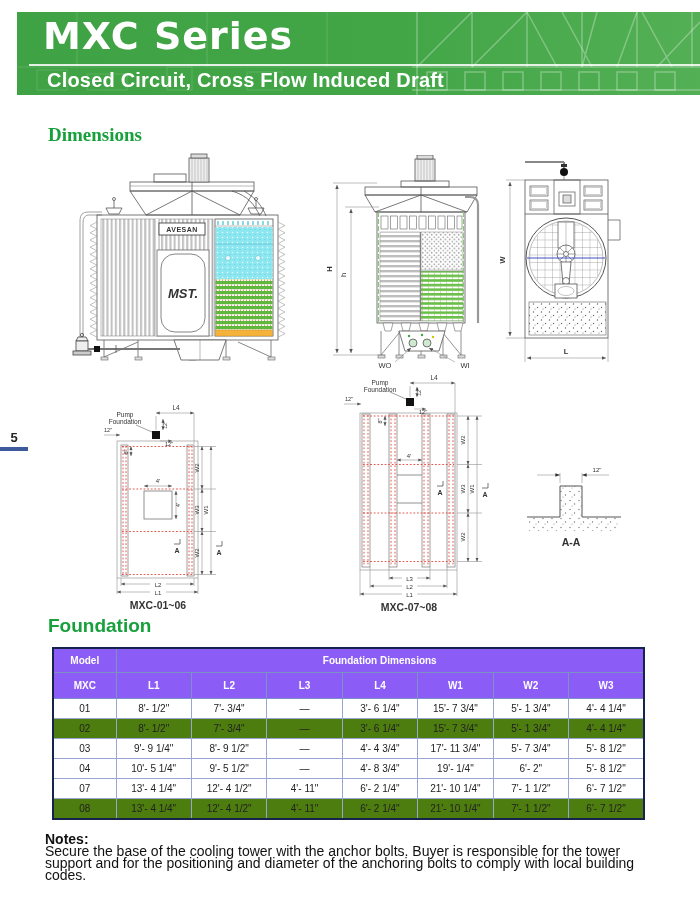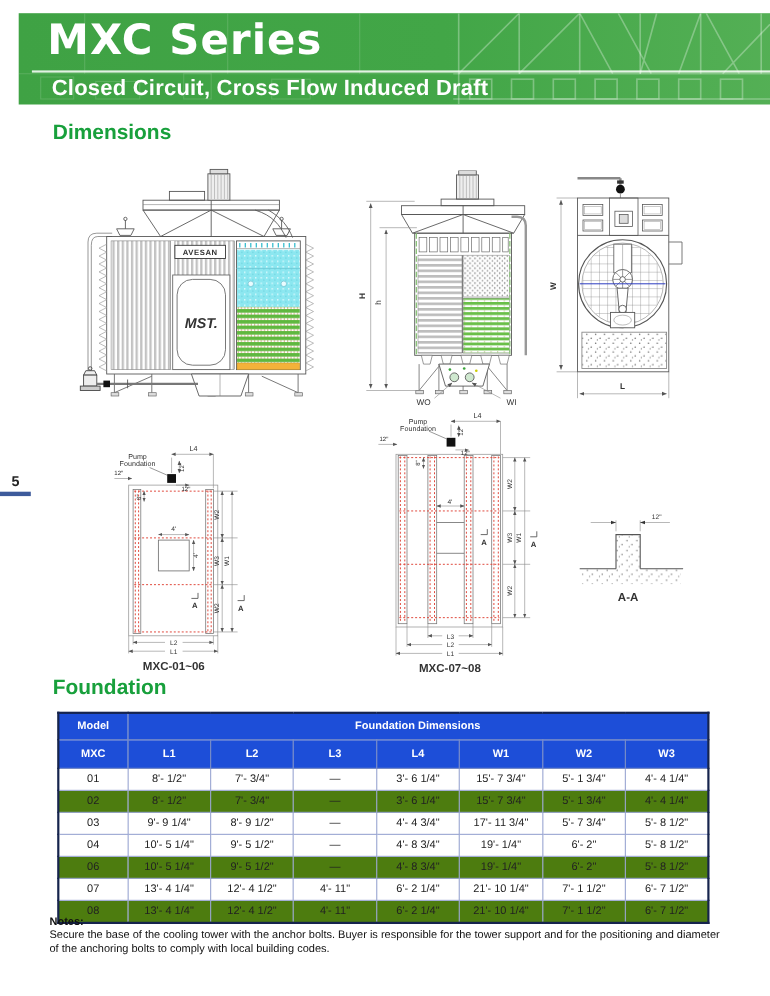"Dimensions" #h-dimensions { font-family: none -> Liberation Serif, serif; top: 110px -> 124px }
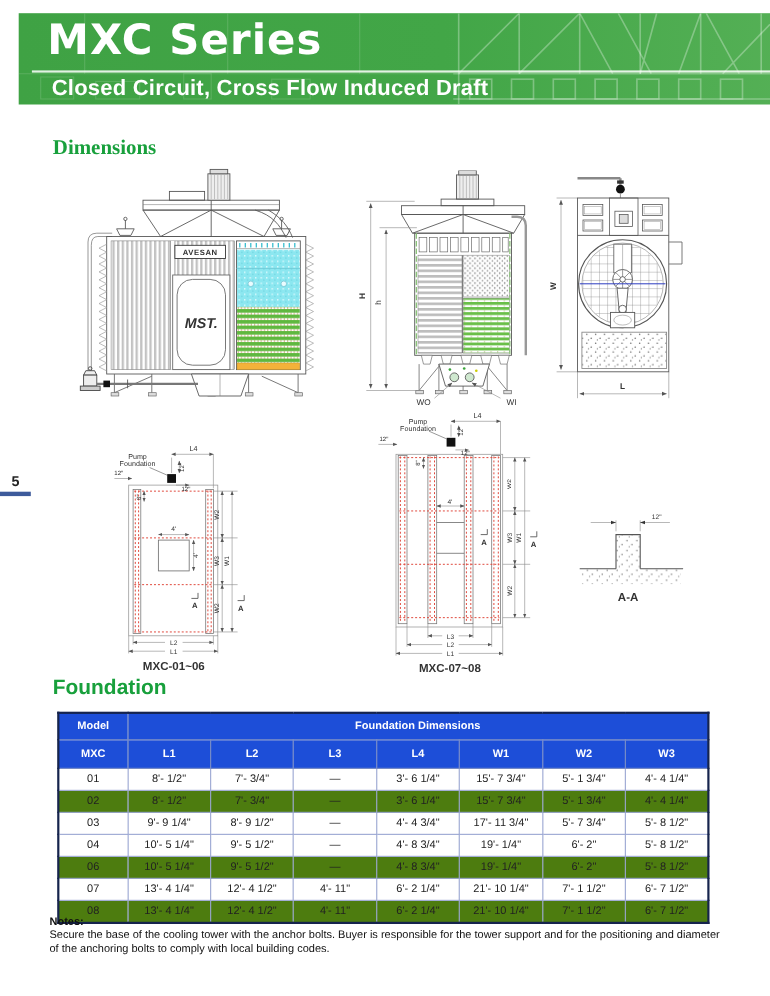"Model" #ftable th { background: #1d4ed8 -> #8b5cf6 }
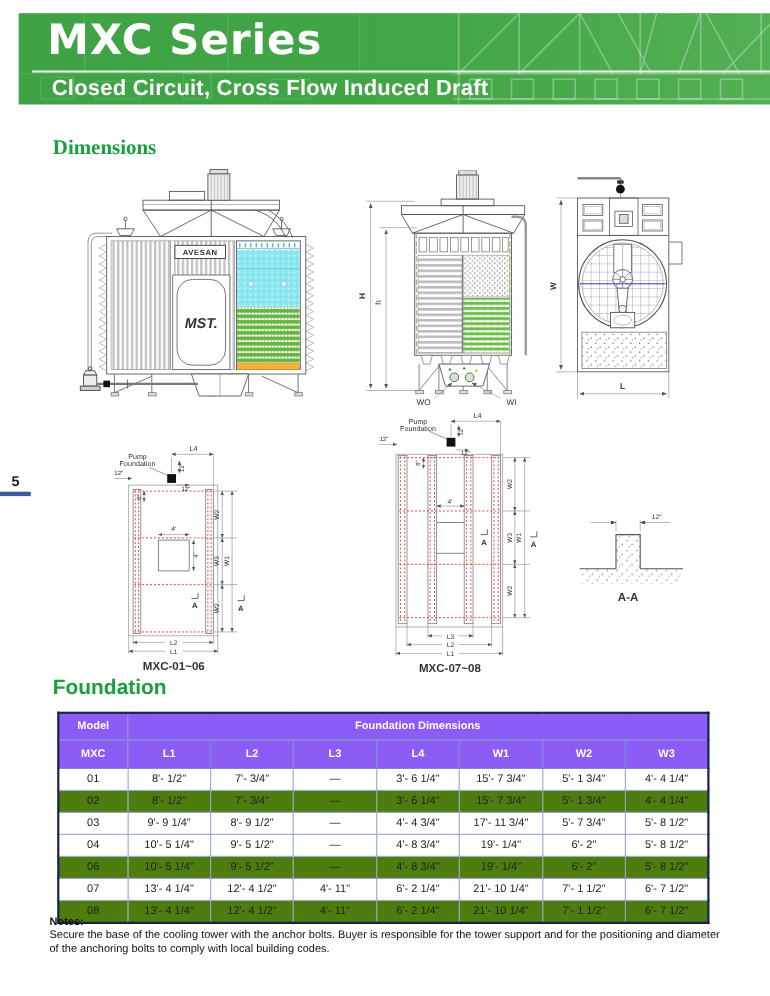"06" tr.alt { html: <tr> <td>06</td> <td>10'- 5 1/4"</td> <td>9'- 5 1/2"</td> <td>—</td> <td>4'- 8 3/4"</td> <td>19'- 1/4"</td> <td>6'- 2"</td> <td>5'- 8 1/2"</td> </tr> -> none }
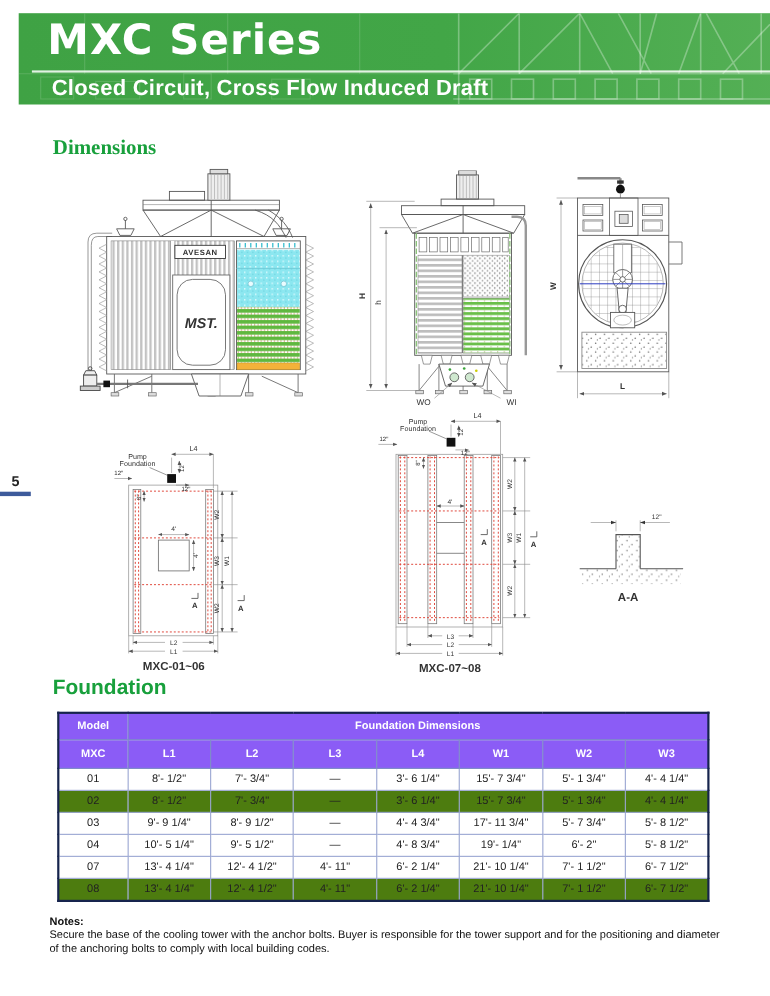"Notes:" .notes { font-size: 10px -> 14px }
